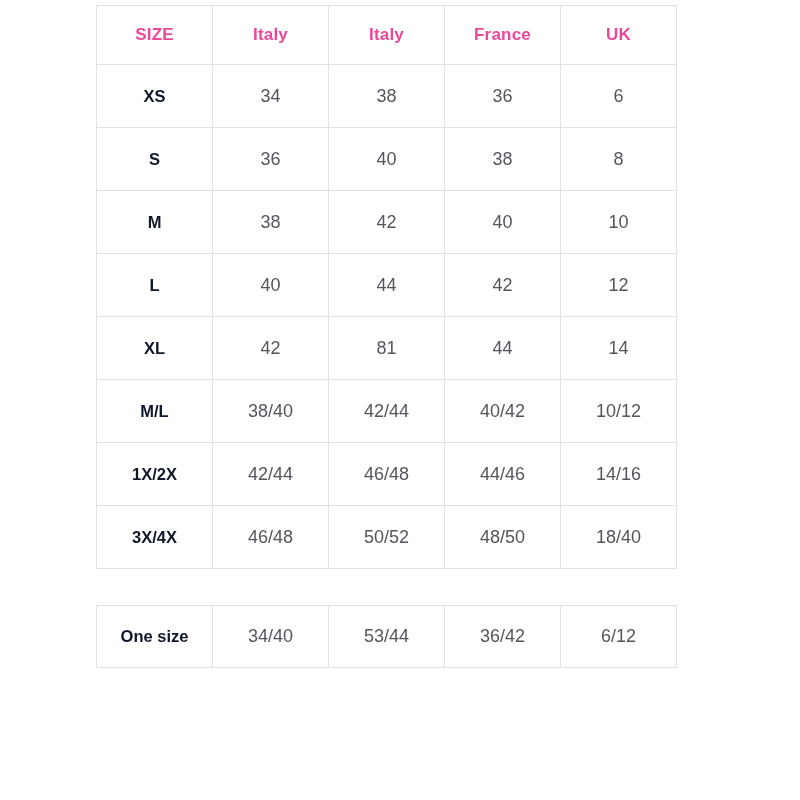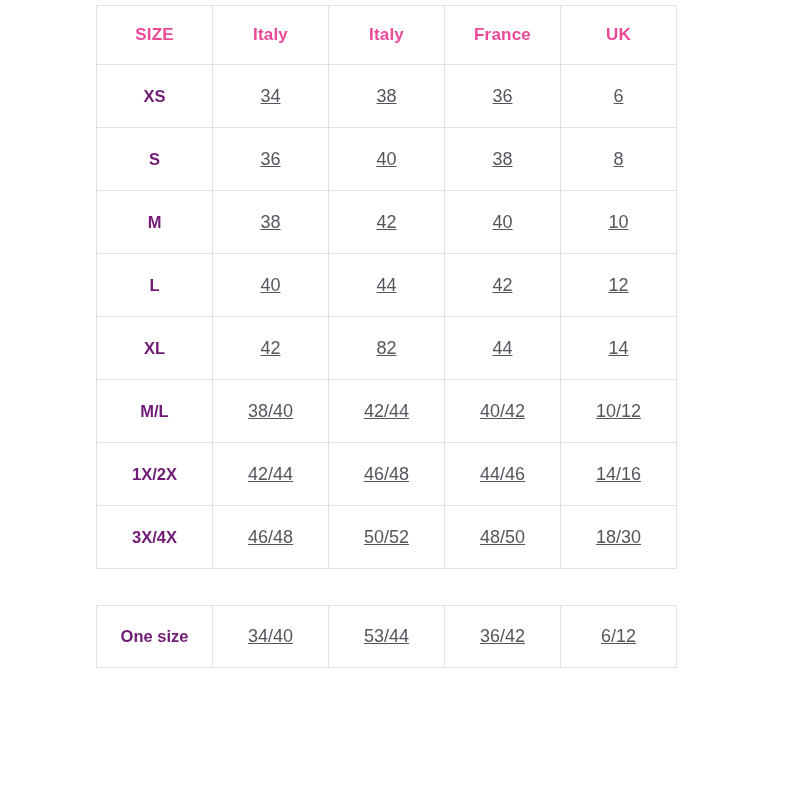"XS" table.size-table tbody th { color: #701a75 -> #0f172a }
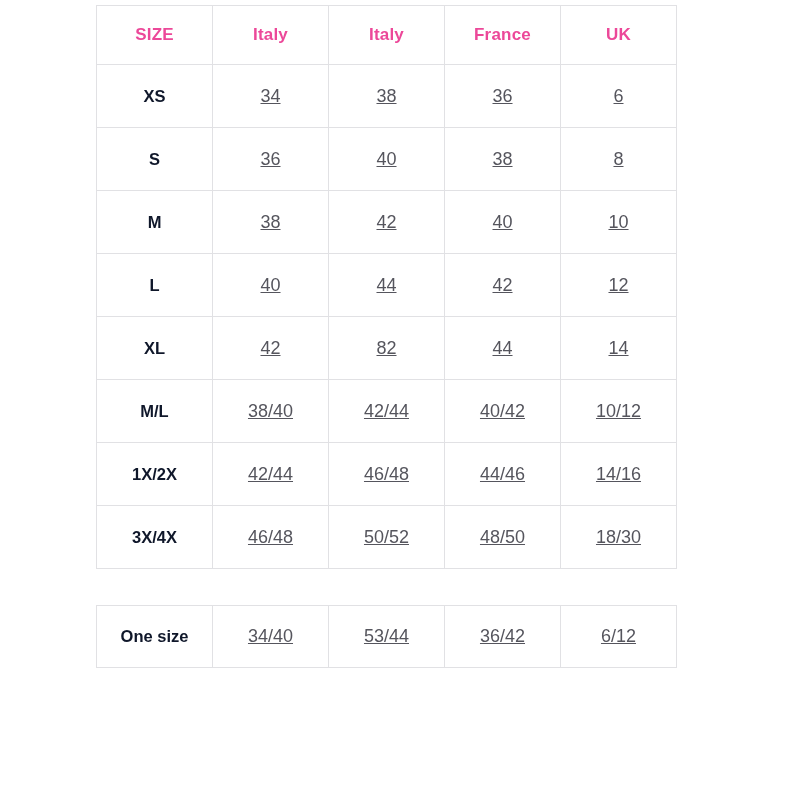"34" table.size-table tbody td { text-decoration: underline -> none }
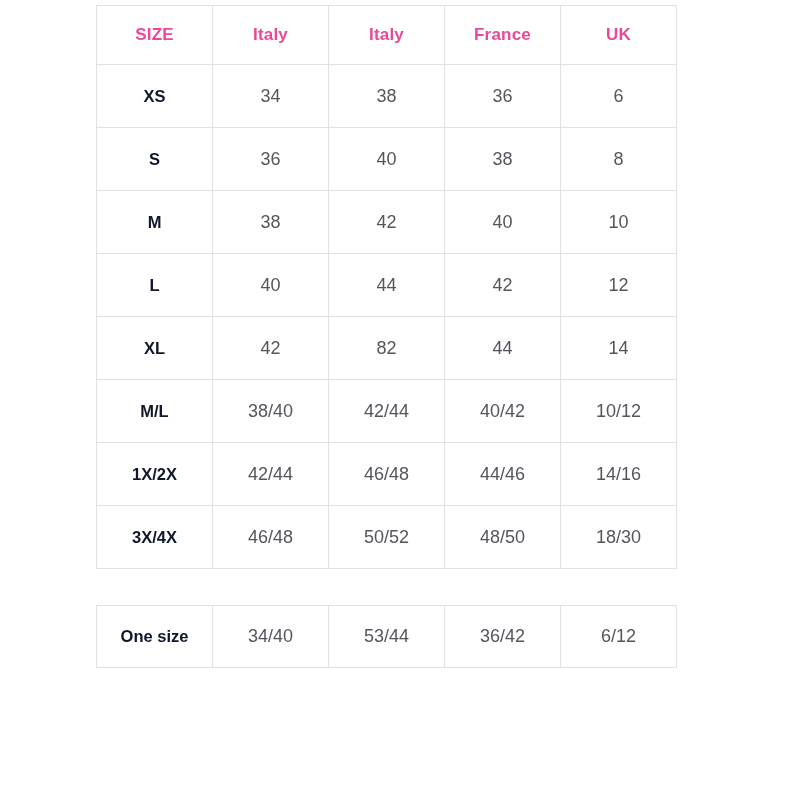"82" td { text: 82 -> 81 }
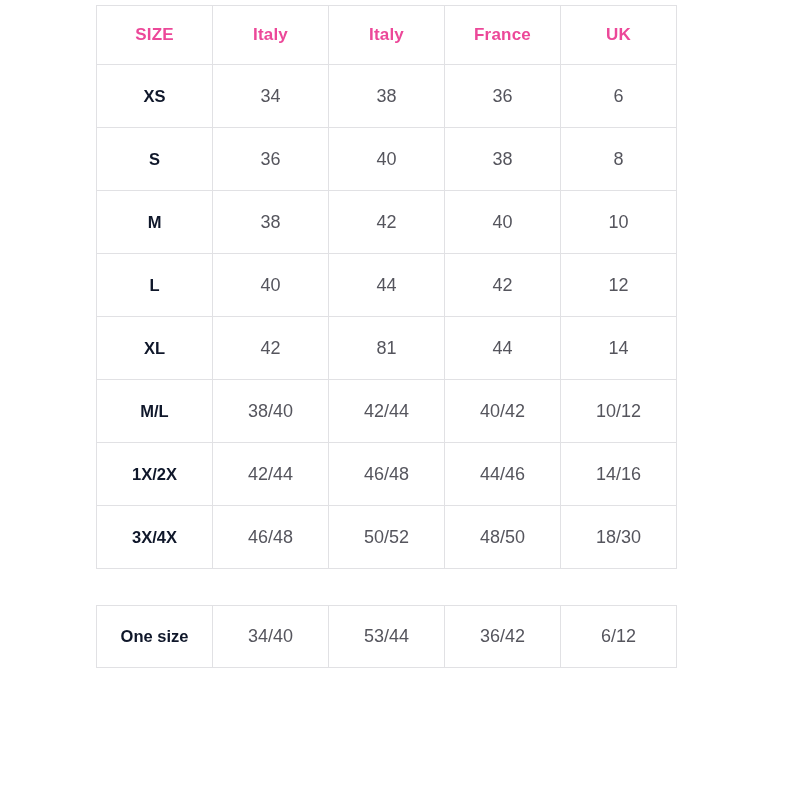"18/30" td { text: 18/30 -> 18/40 }
